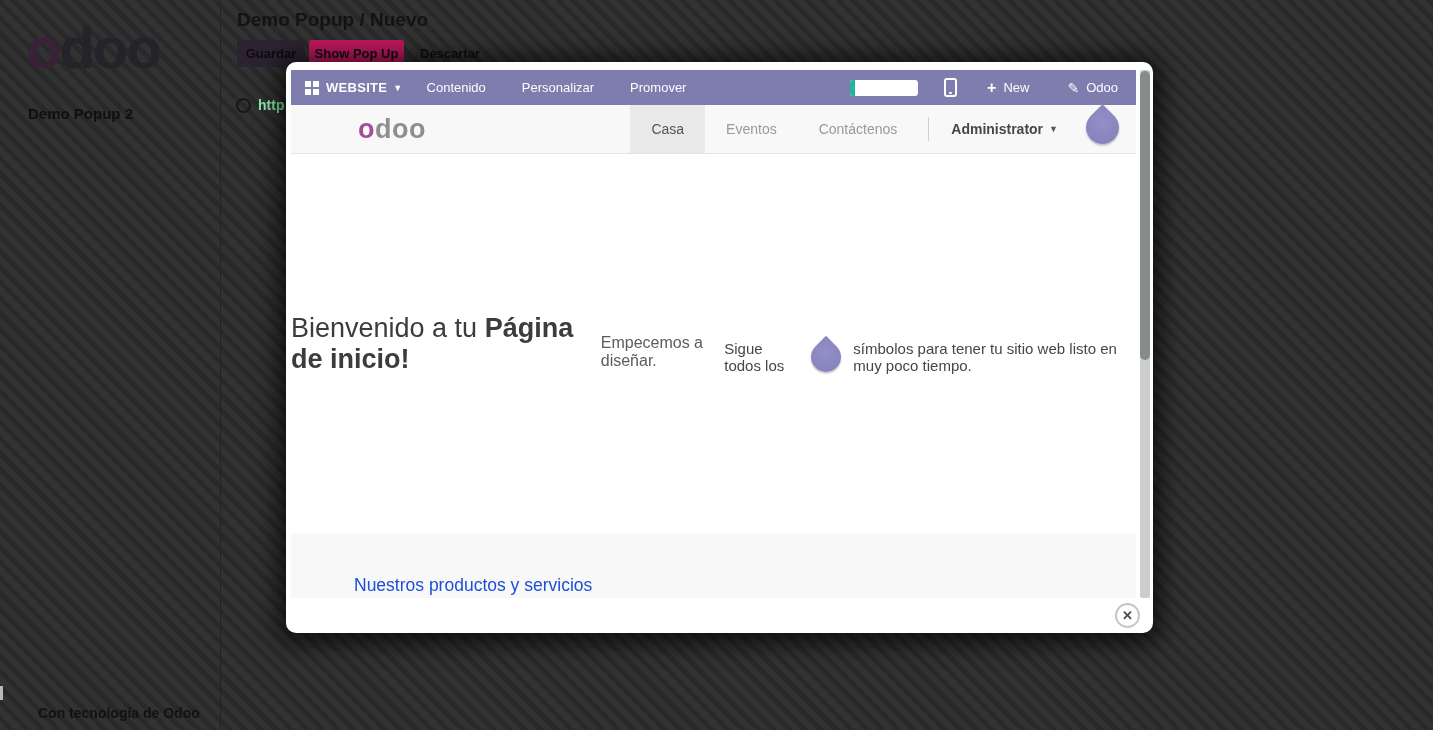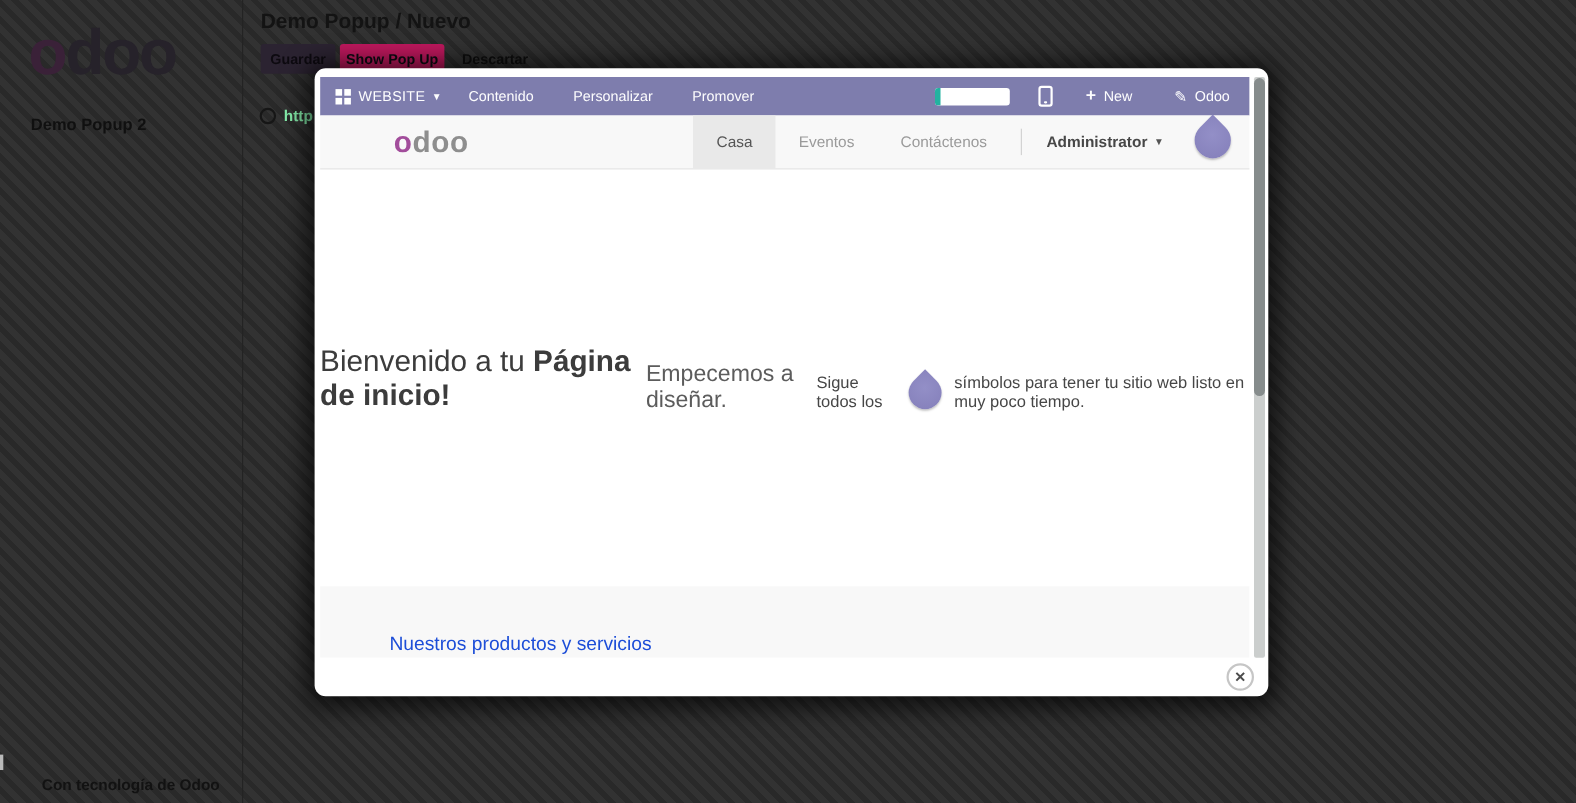"WEBSITE" .website-item { font-weight: normal -> bold }
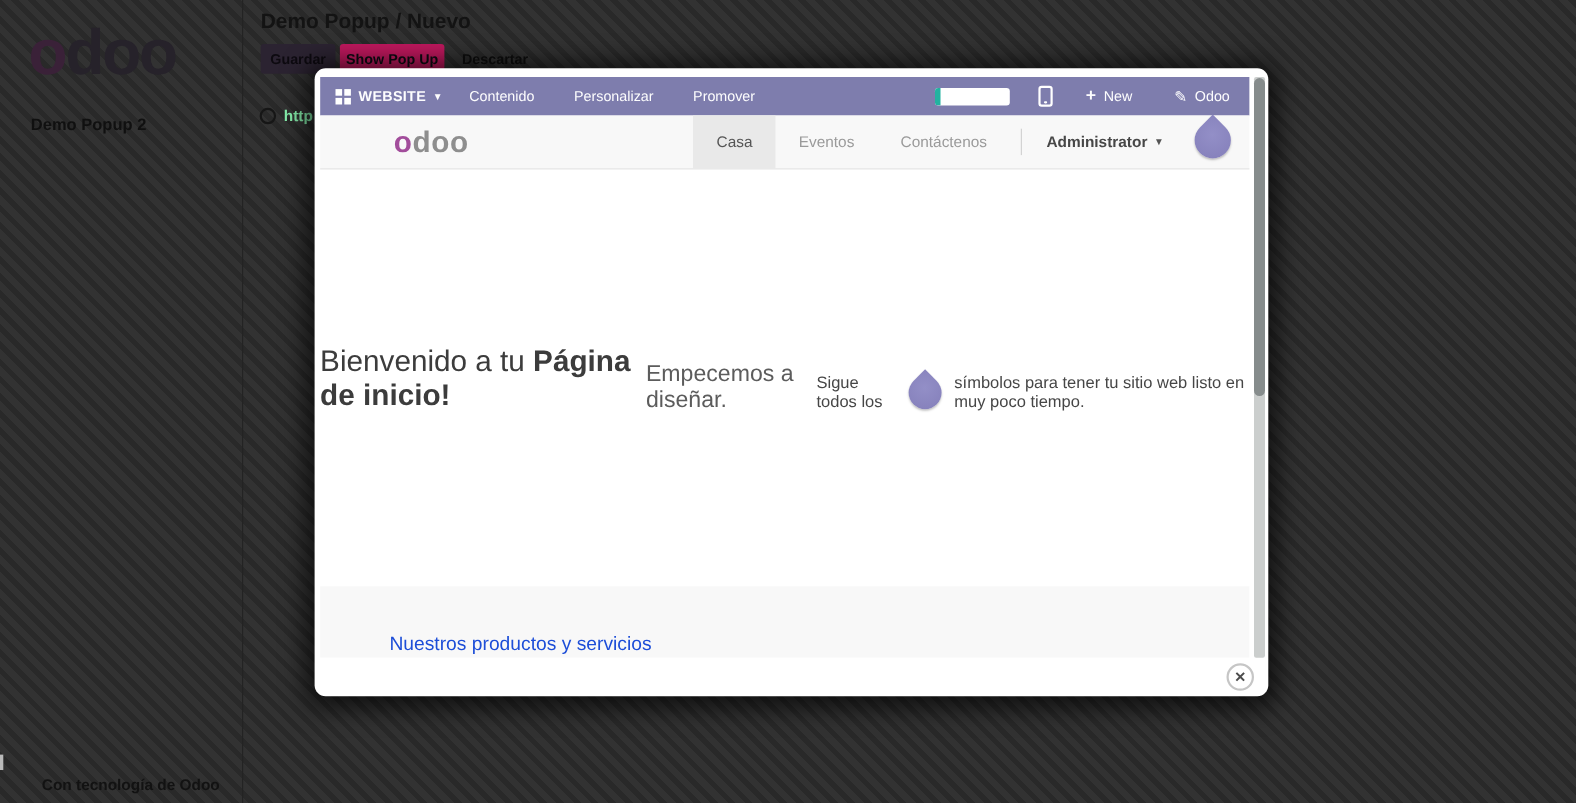"Empecemos a diseñar." .hero-sub { font-size: 21px -> 16px }
